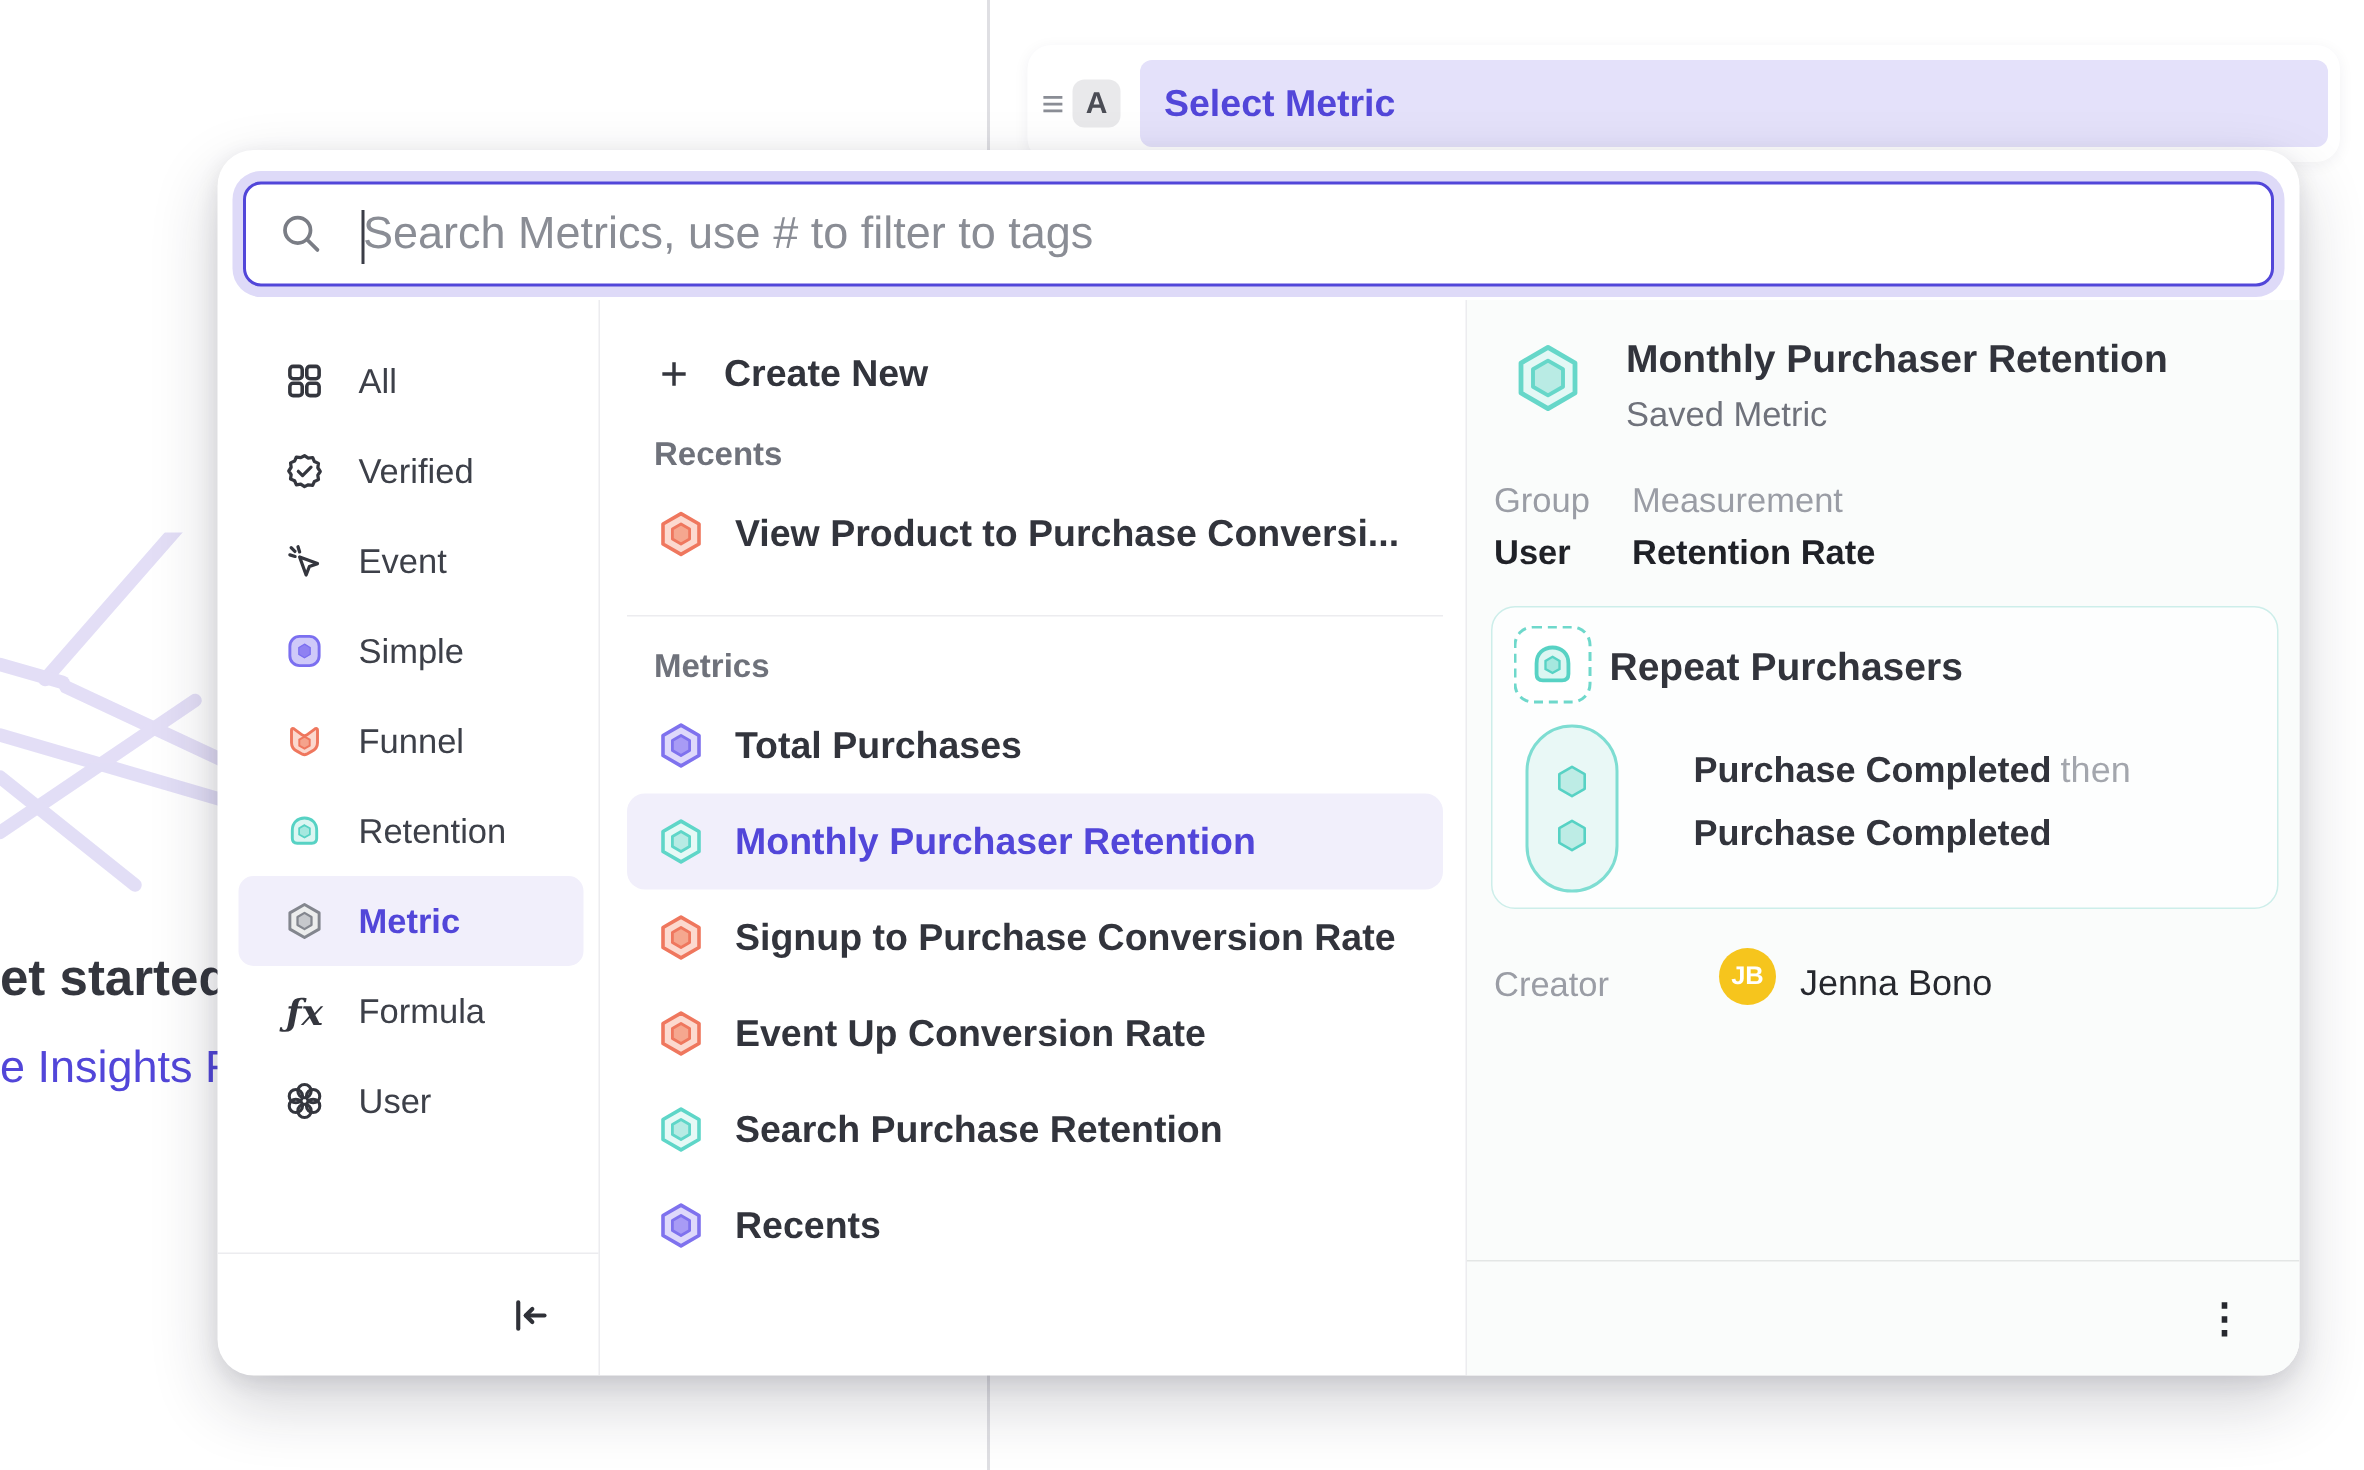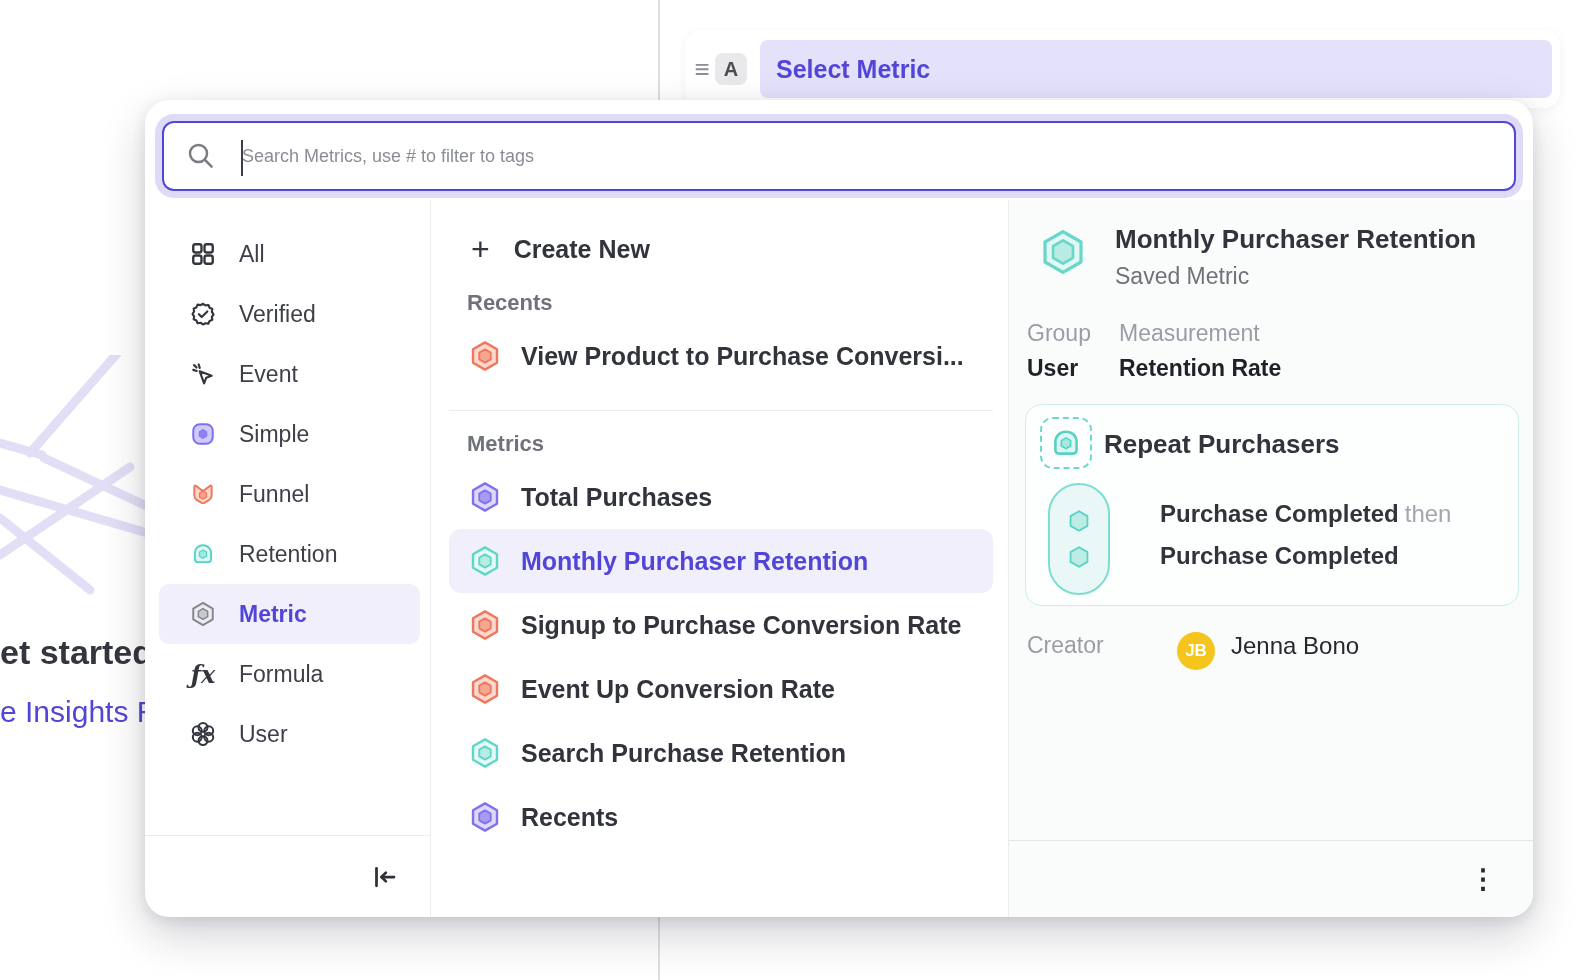"Search Metrics, use # to" .search-input { font-size: 18px -> 30px }
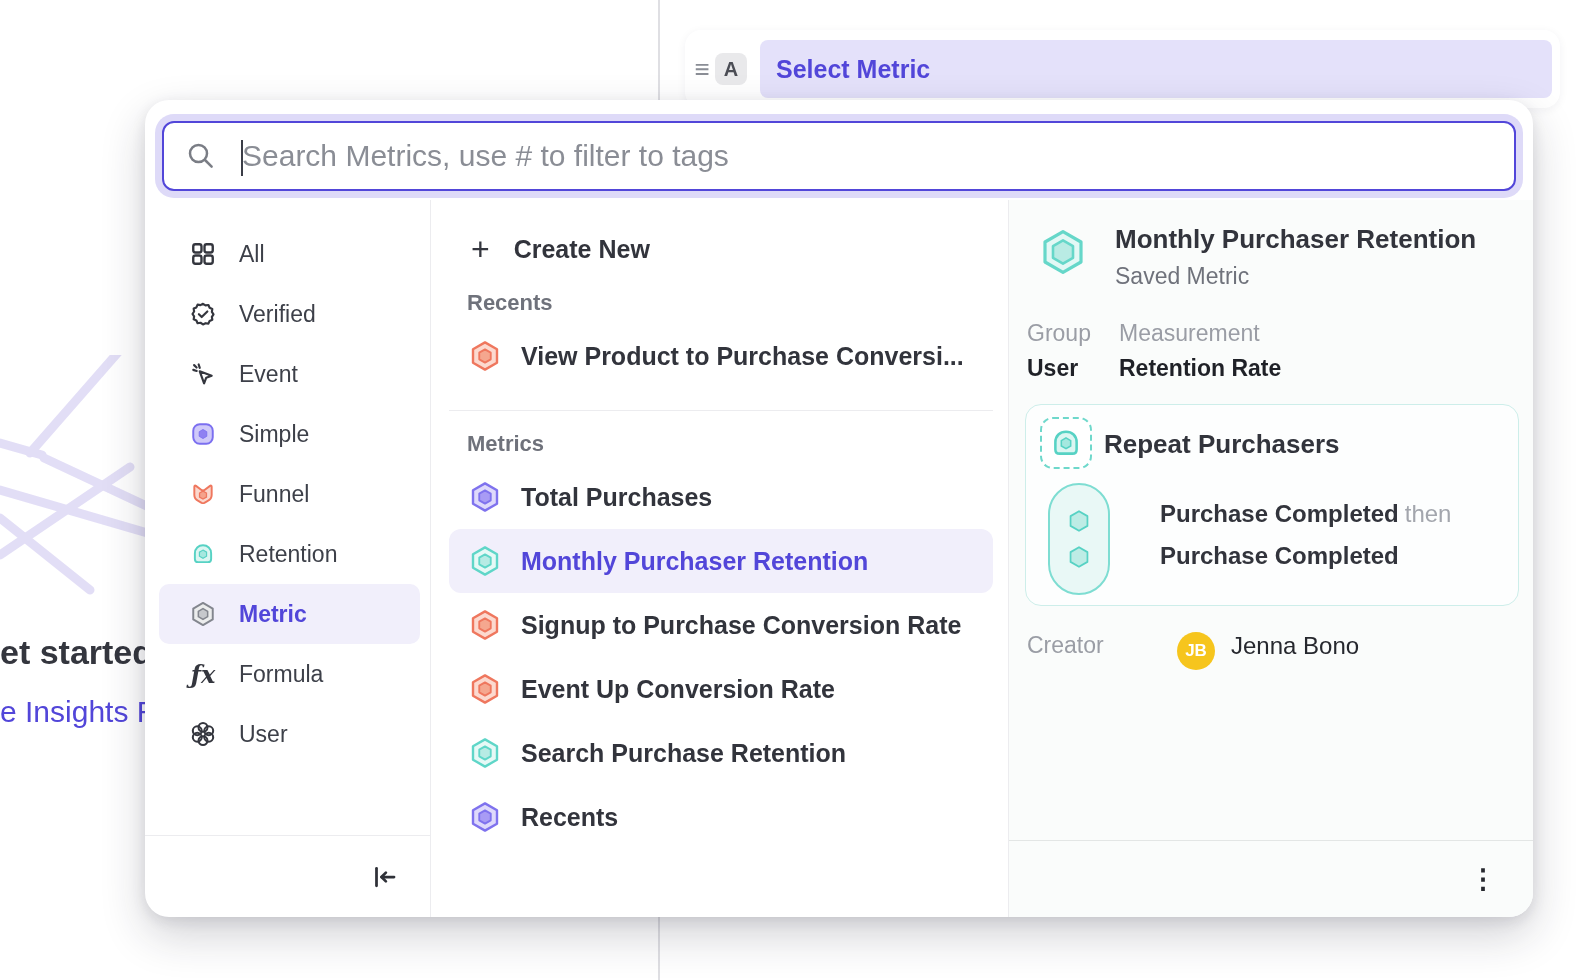"All" .sidebar { width: 286px -> 255px }
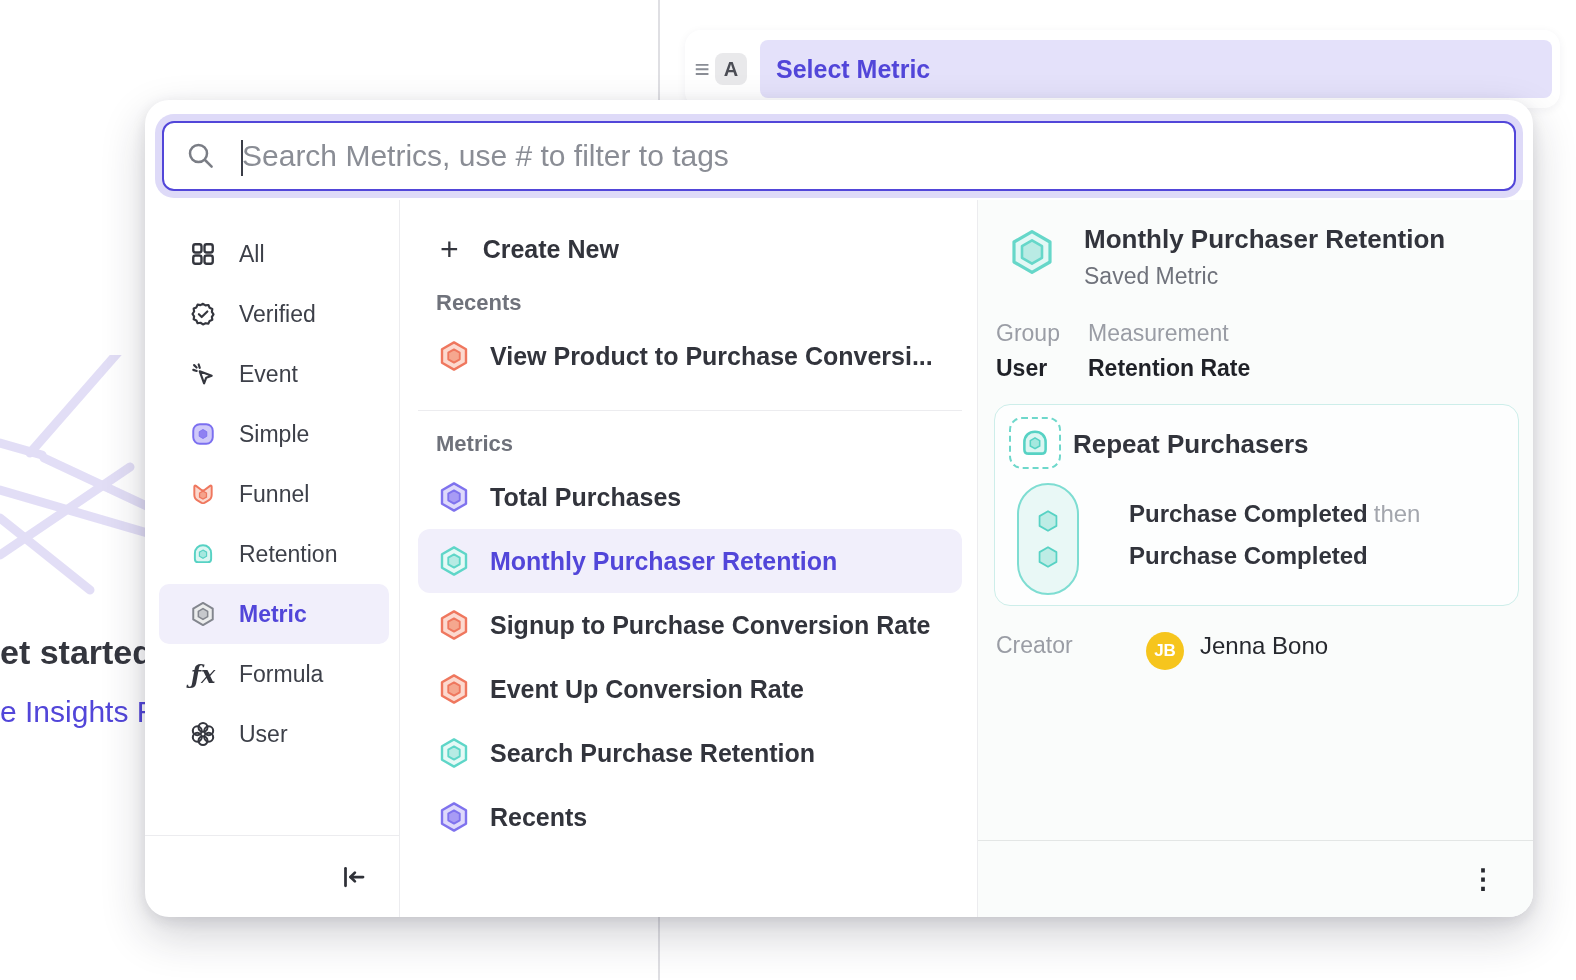"Creator" .creator-row { align-items: flex-start -> flex-end }
